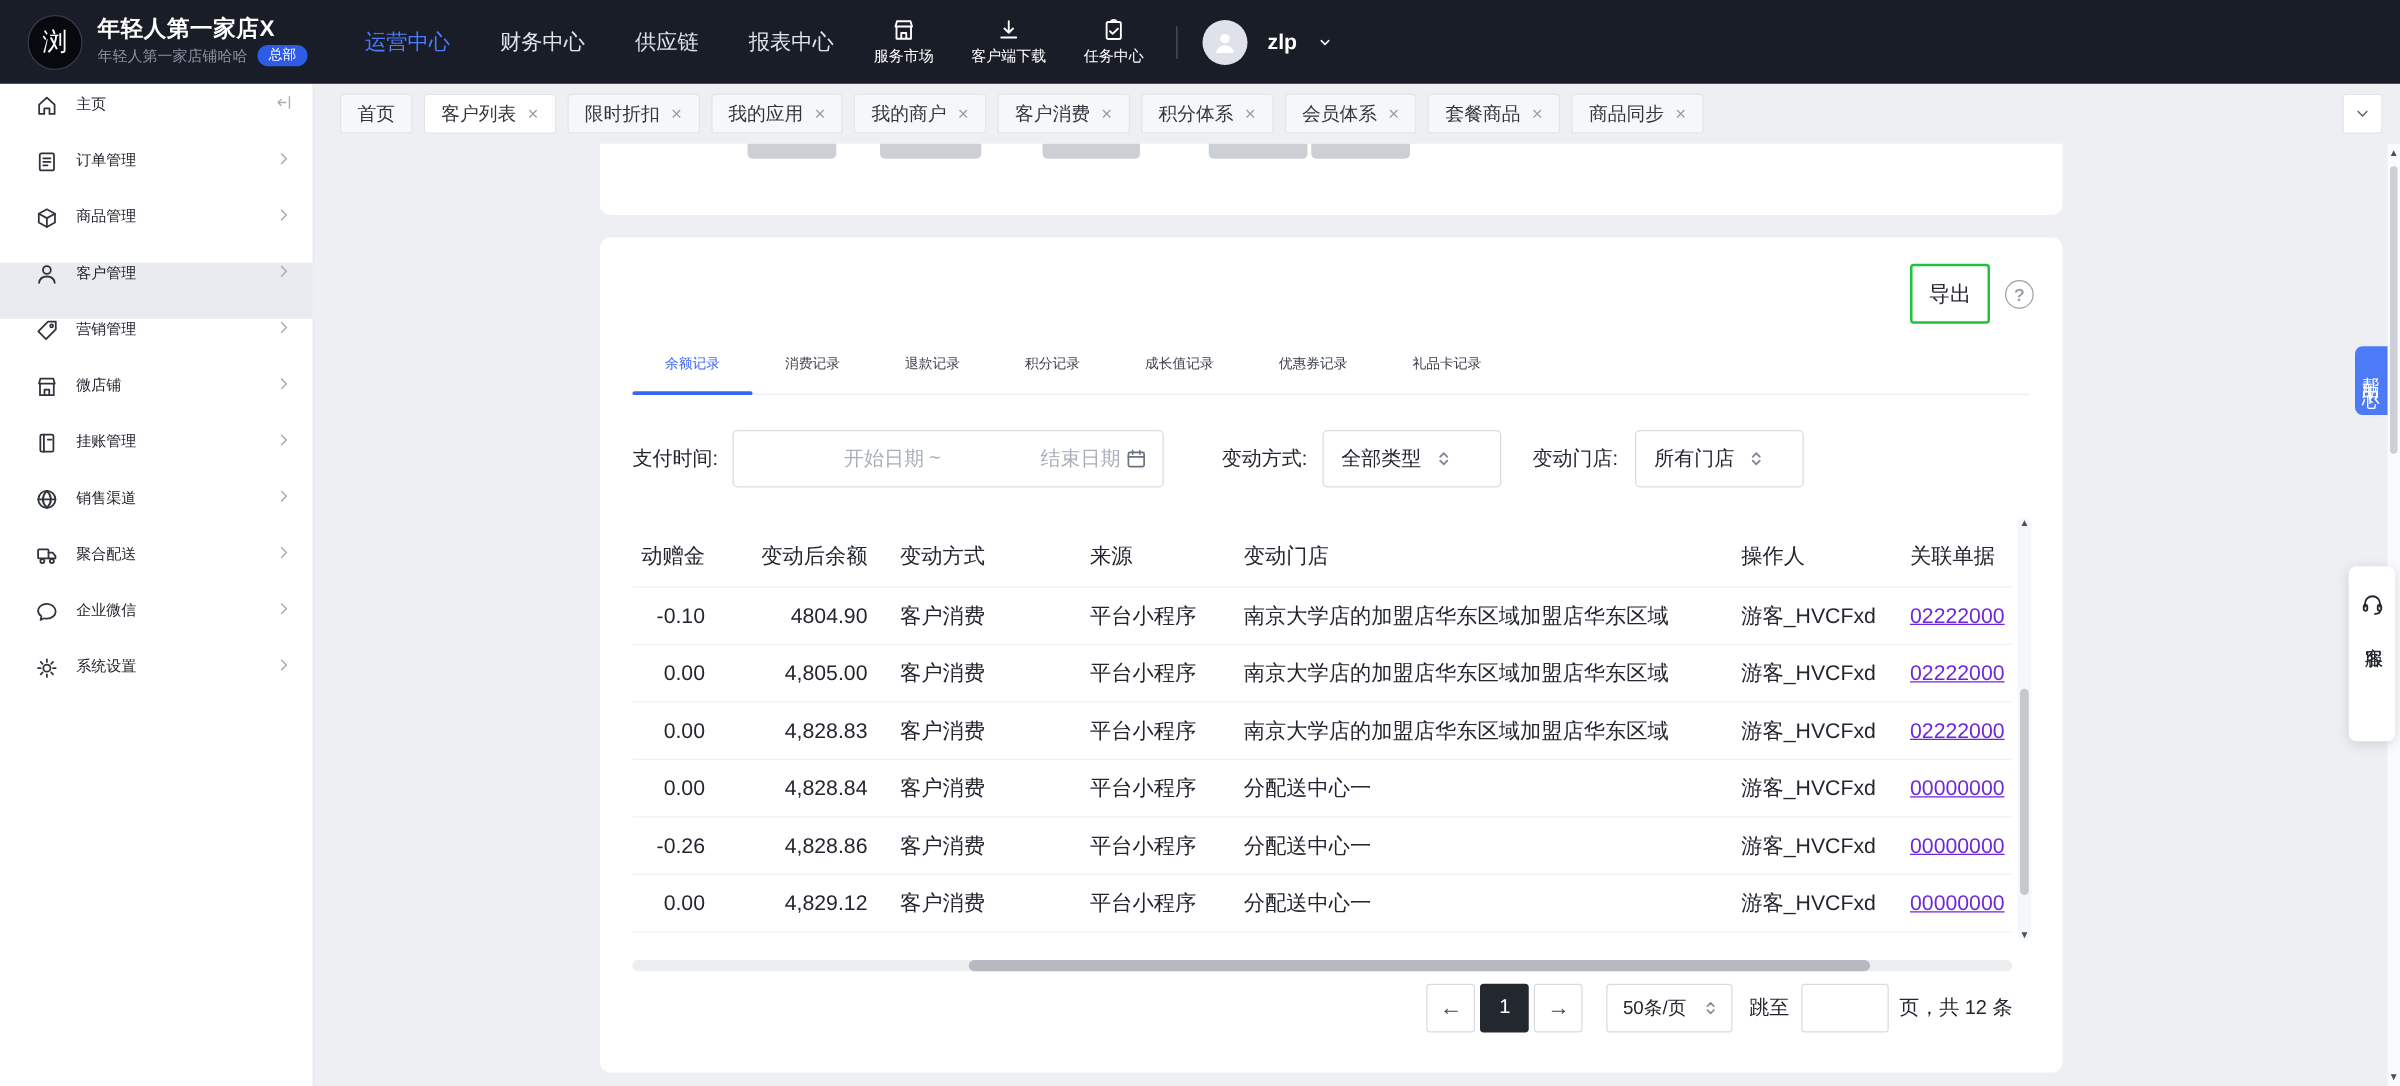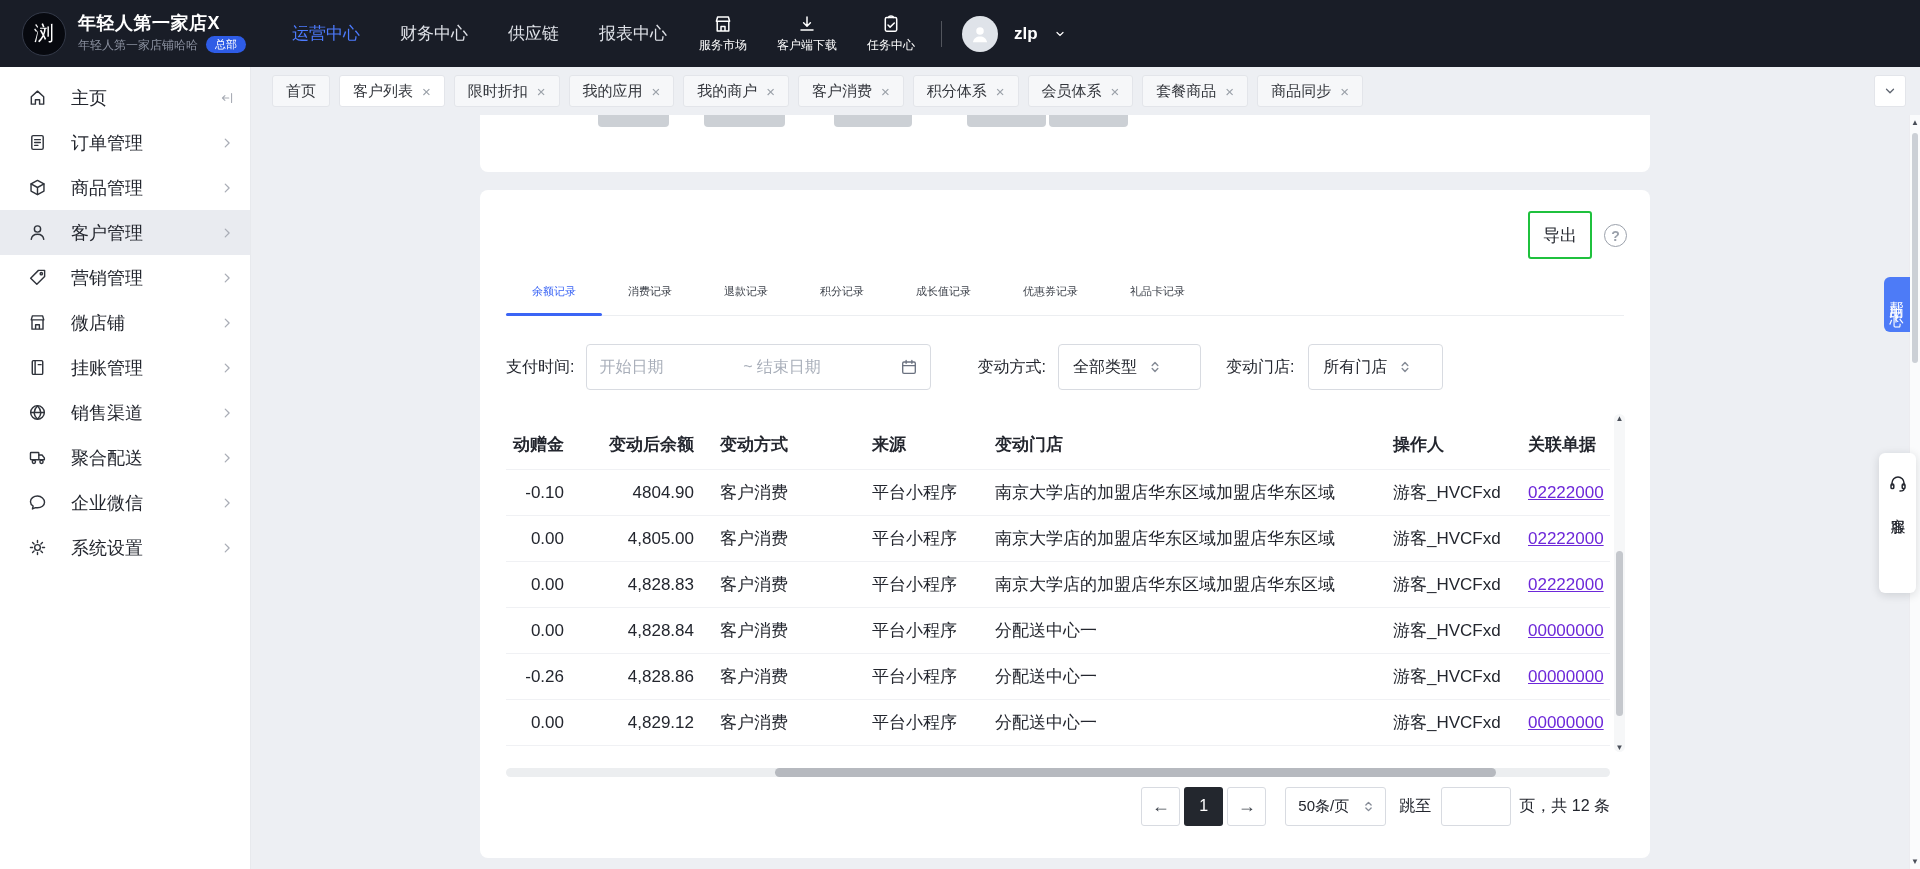"主页" .side-item { align-items: center -> none; font-size: 18px -> 12px; gap: 24px -> 14px }
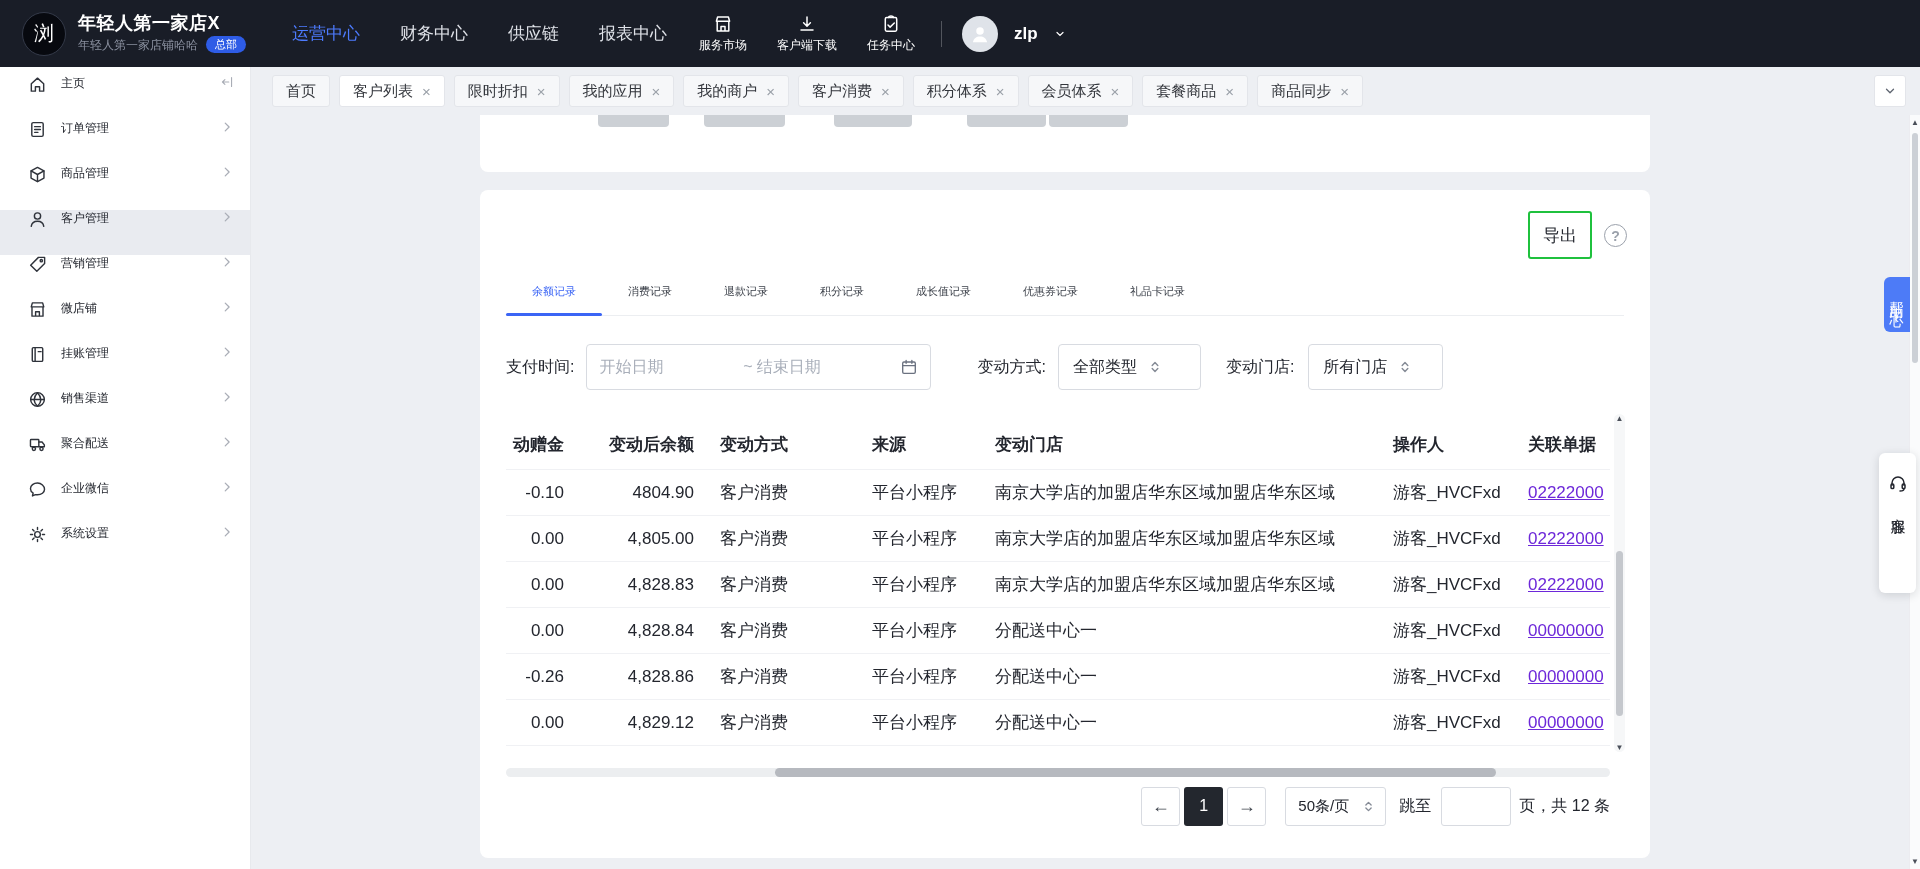"开始日期" .datebox .ph { text-align: left -> right }
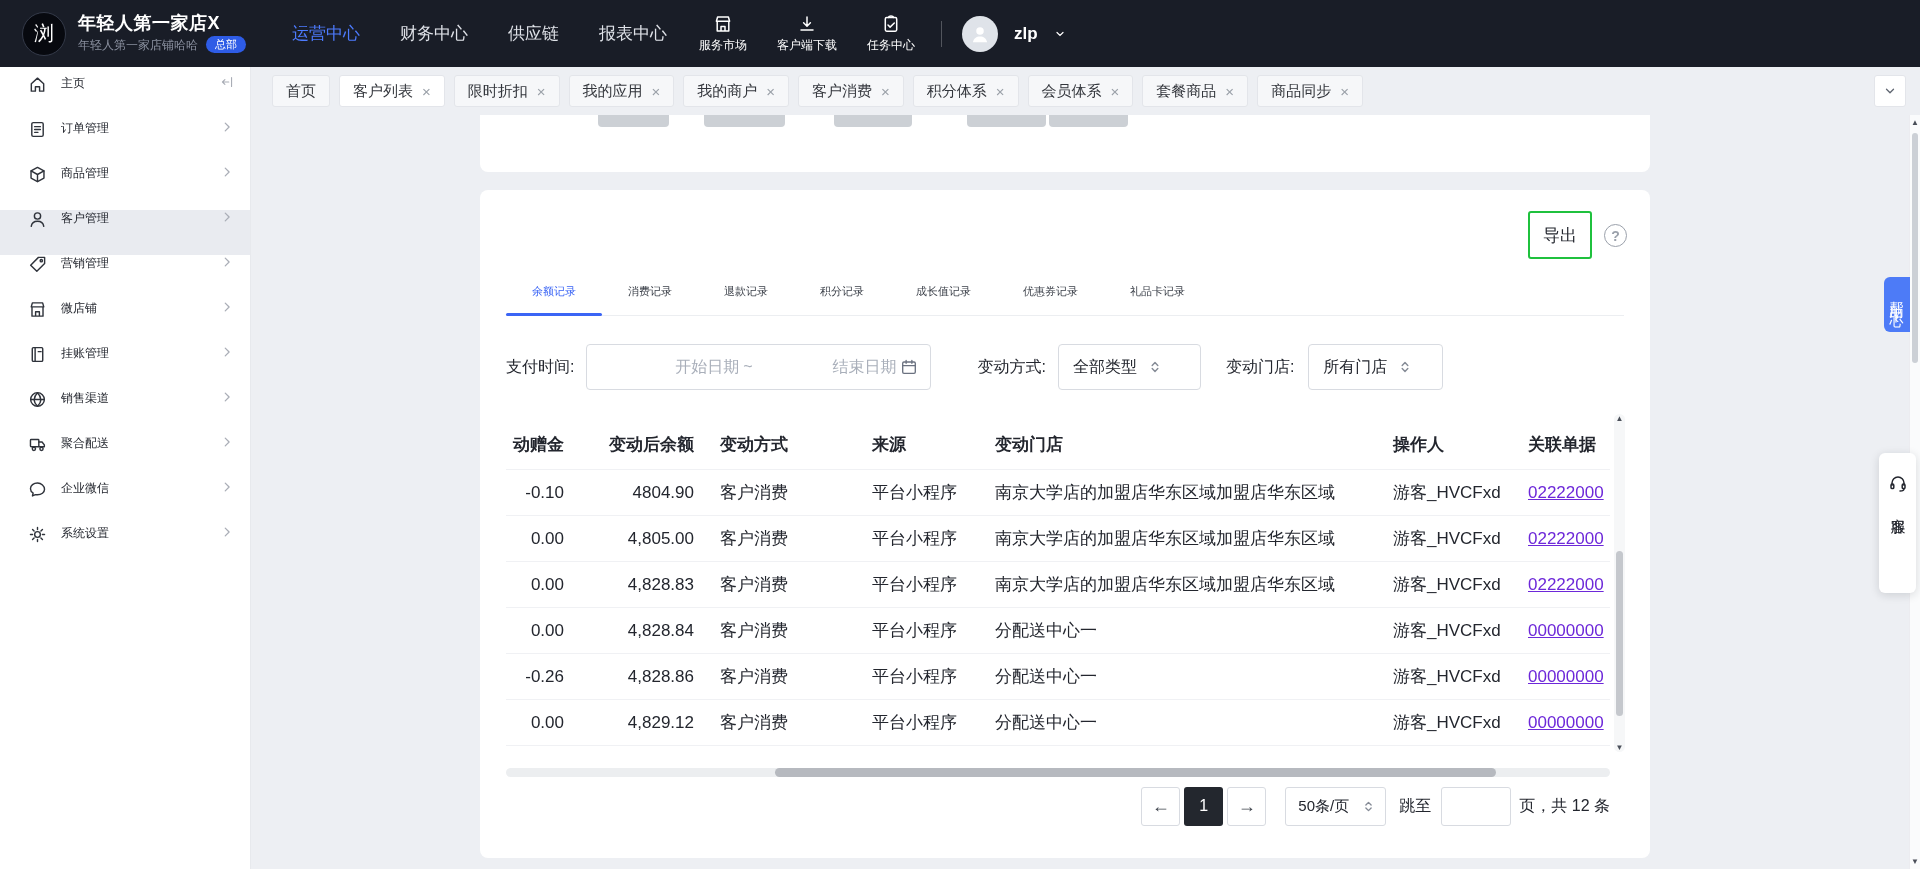"动赠金" .trow.thead { font-weight: 700 -> 400 }
